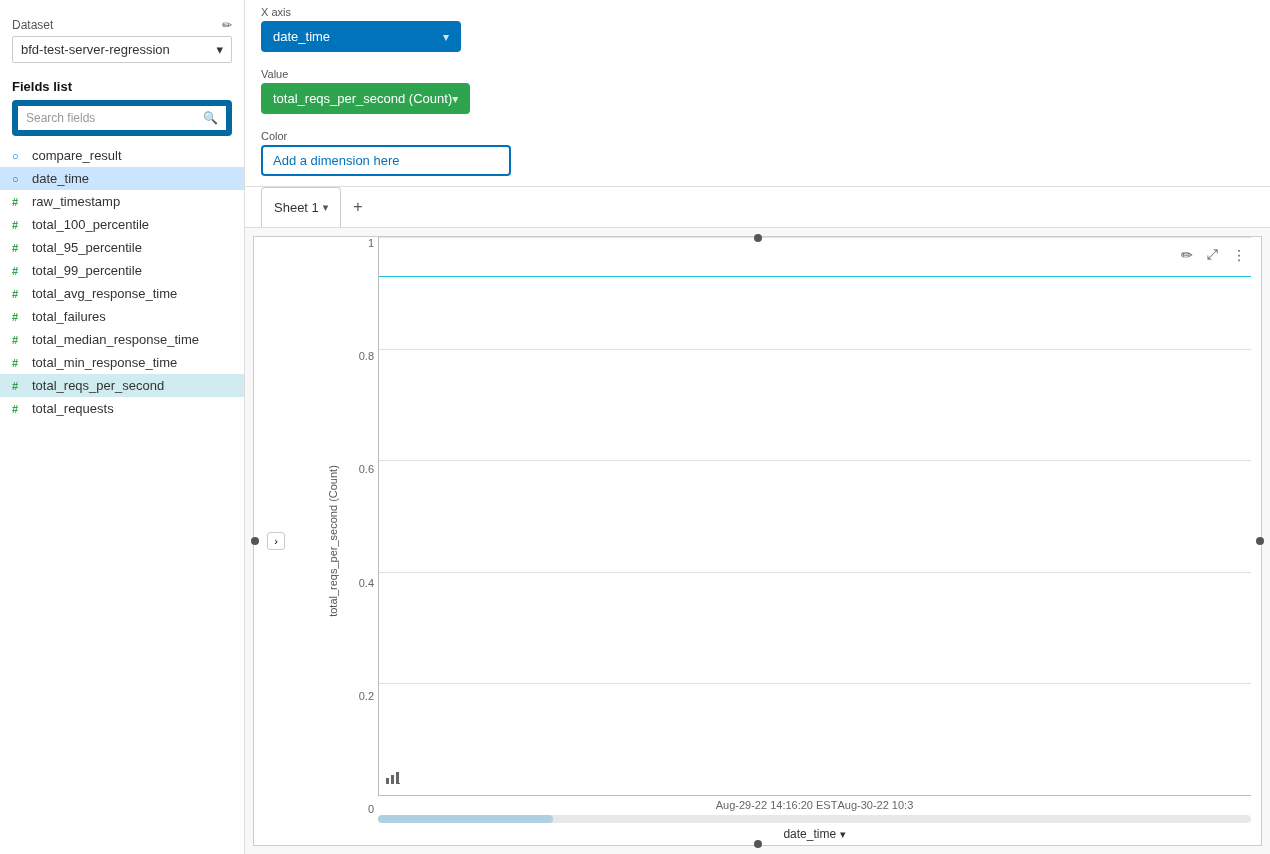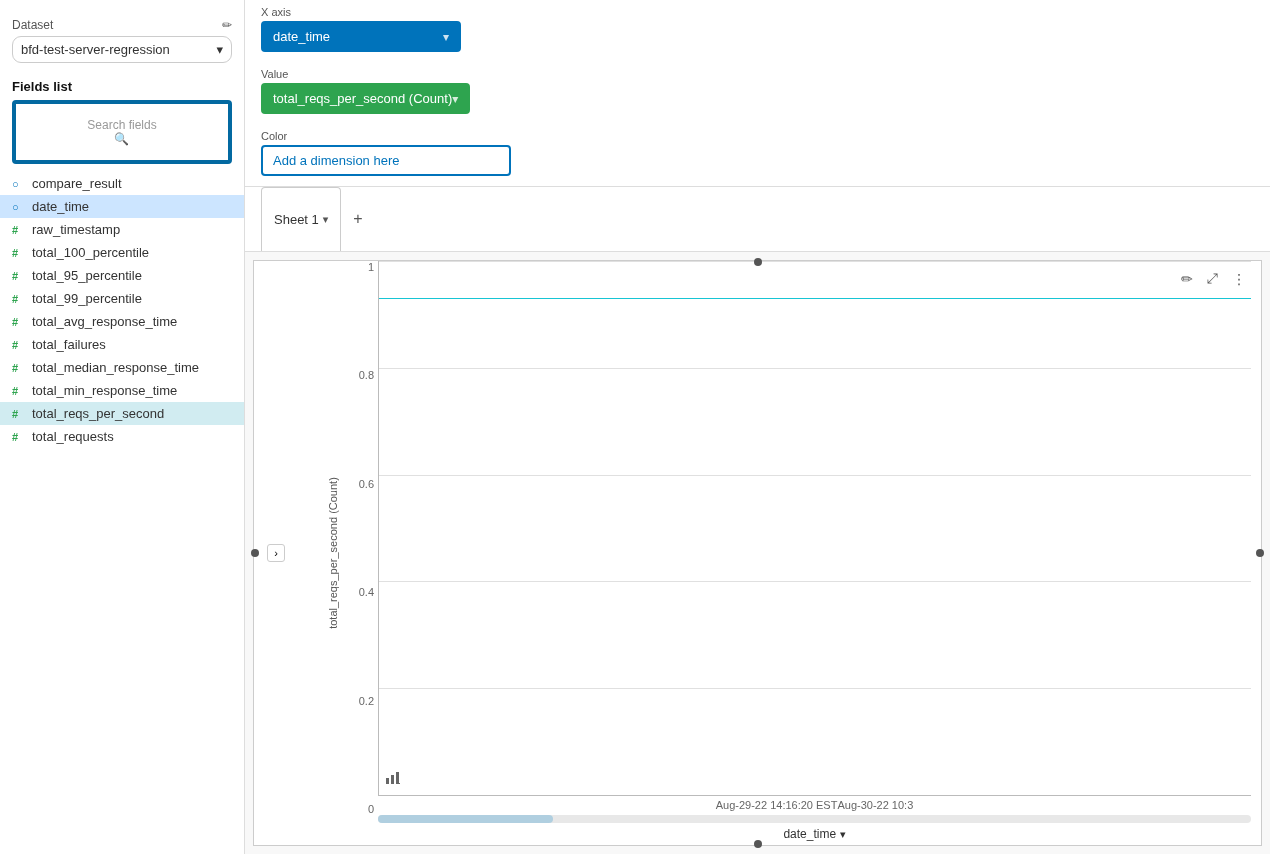"bfd-test-server-regression" .dataset-dropdown { border-radius: 9px -> 2px }
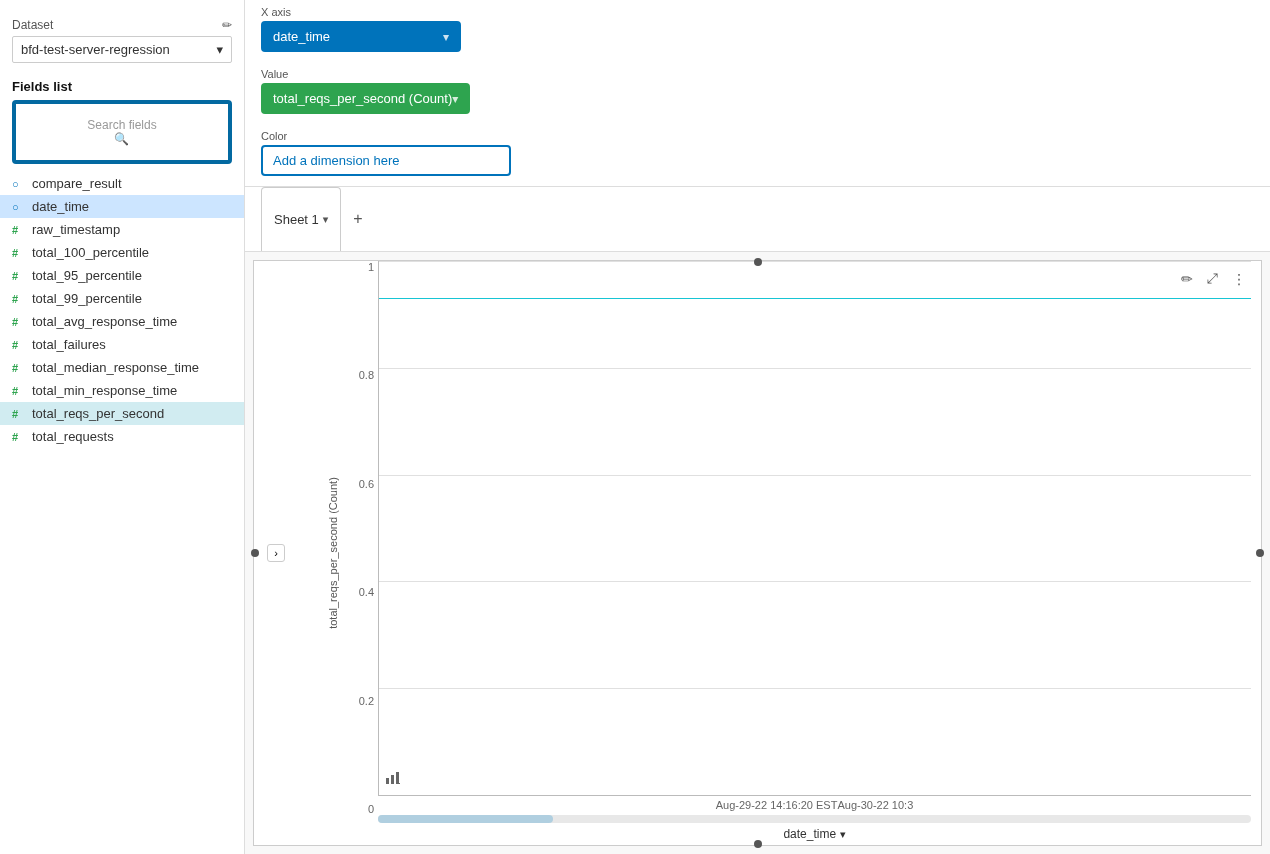"Search fields" .search-fields-input { border: 4px solid #0369a1 -> 6px solid #0369a1; flex-direction: column -> none; padding: 14px 8px -> 5px 8px }
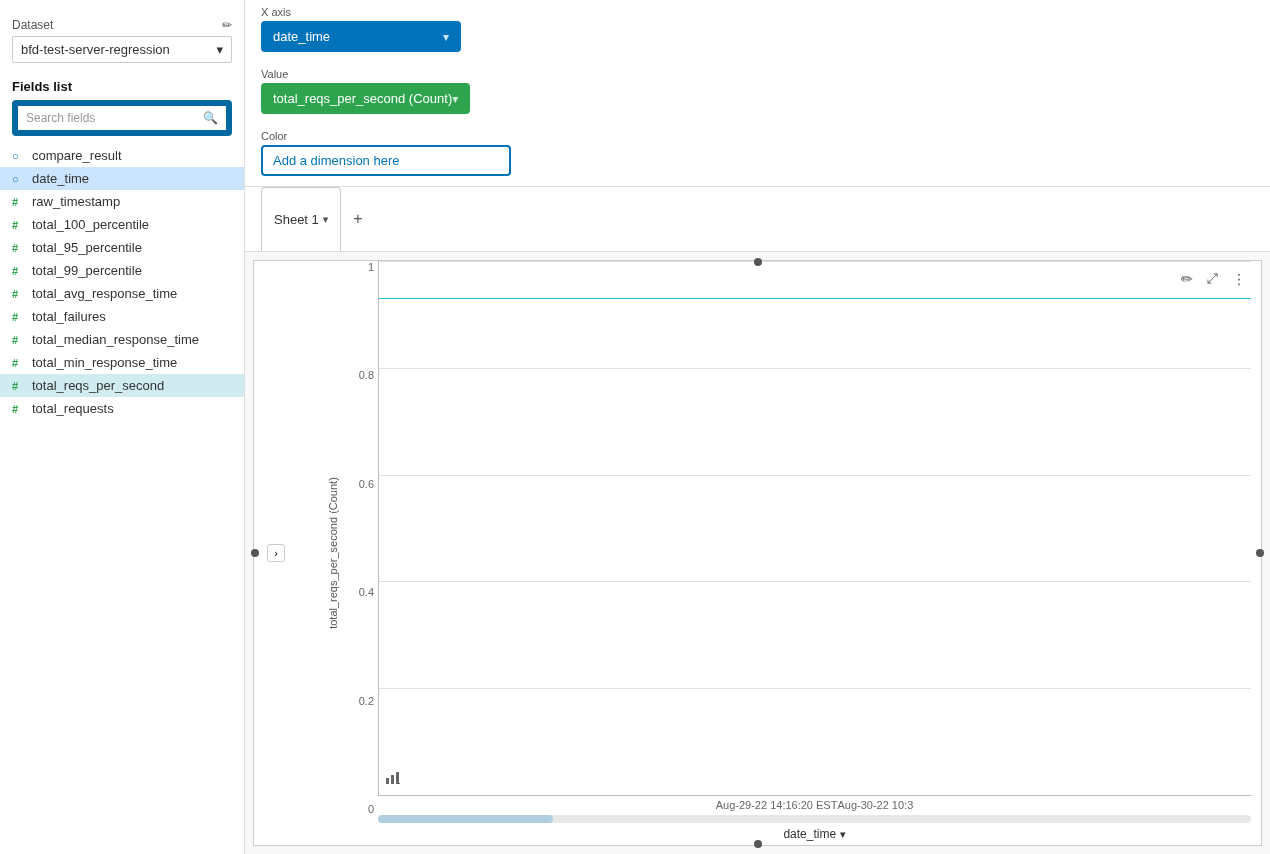"Sheet 1" .sheet-tab { padding: 24px 12px -> 12px 12px }
